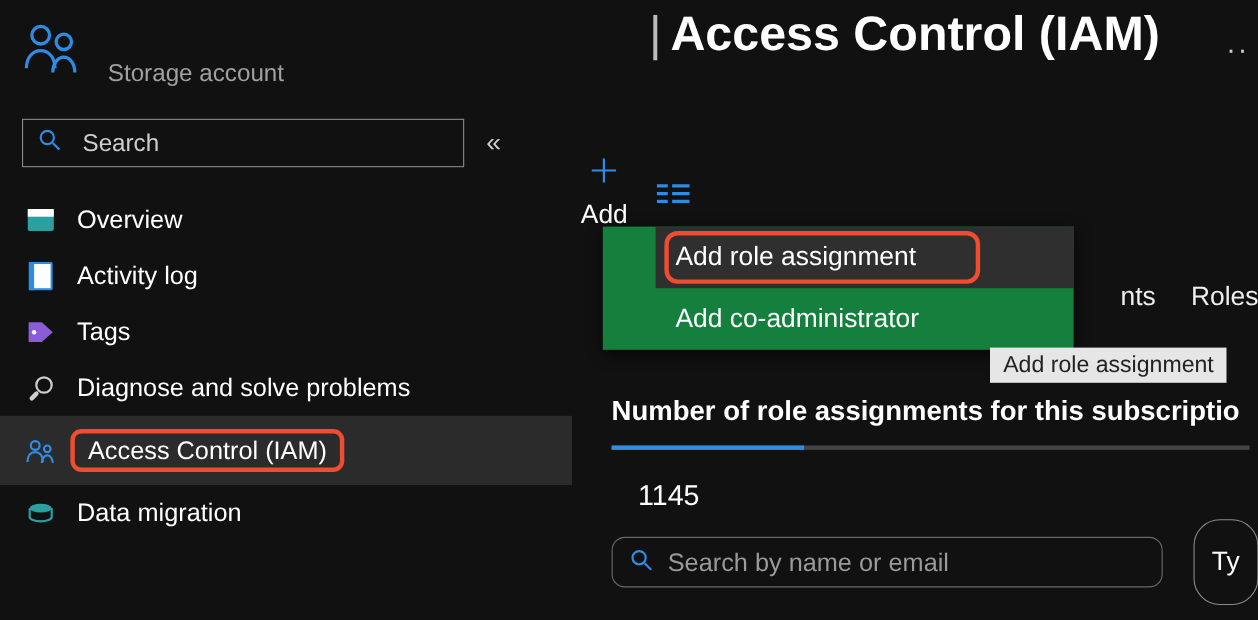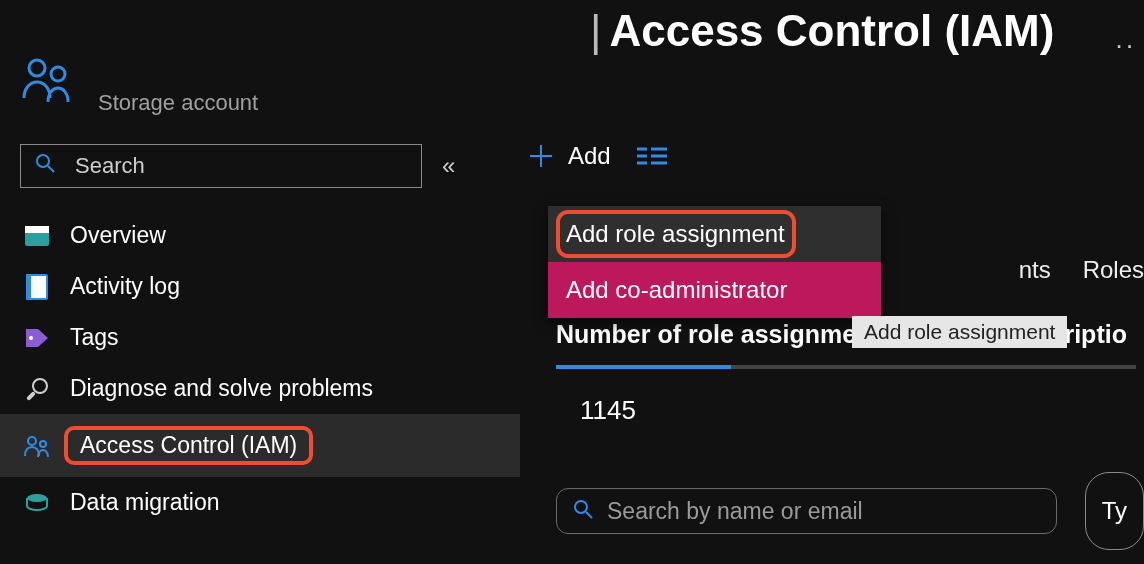"Storage account" .sidebar { justify-content: center -> none }
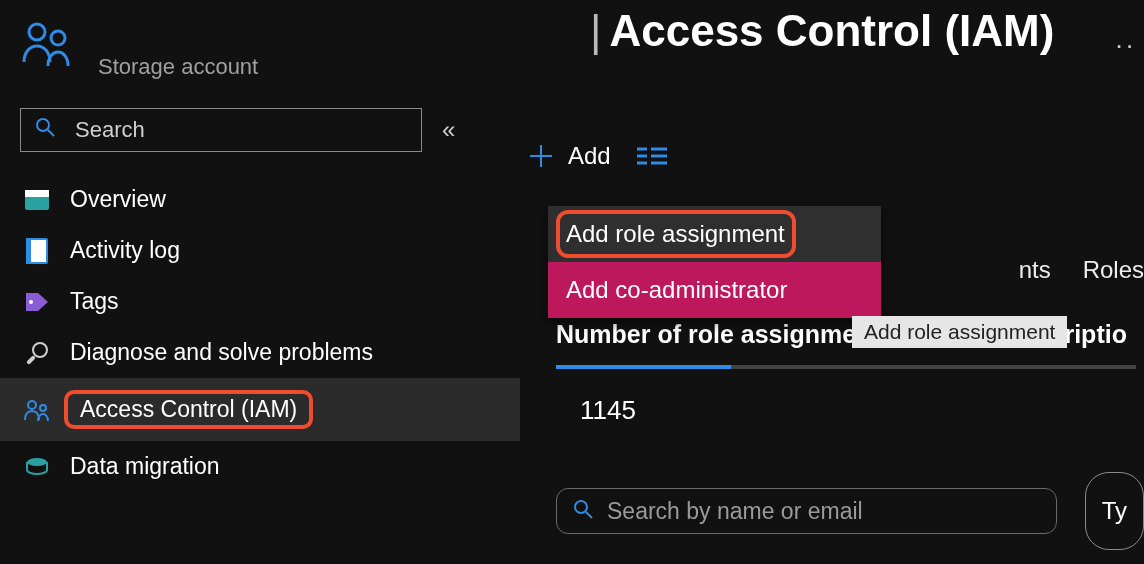"Add" .tb-item { flex-direction: none -> column }
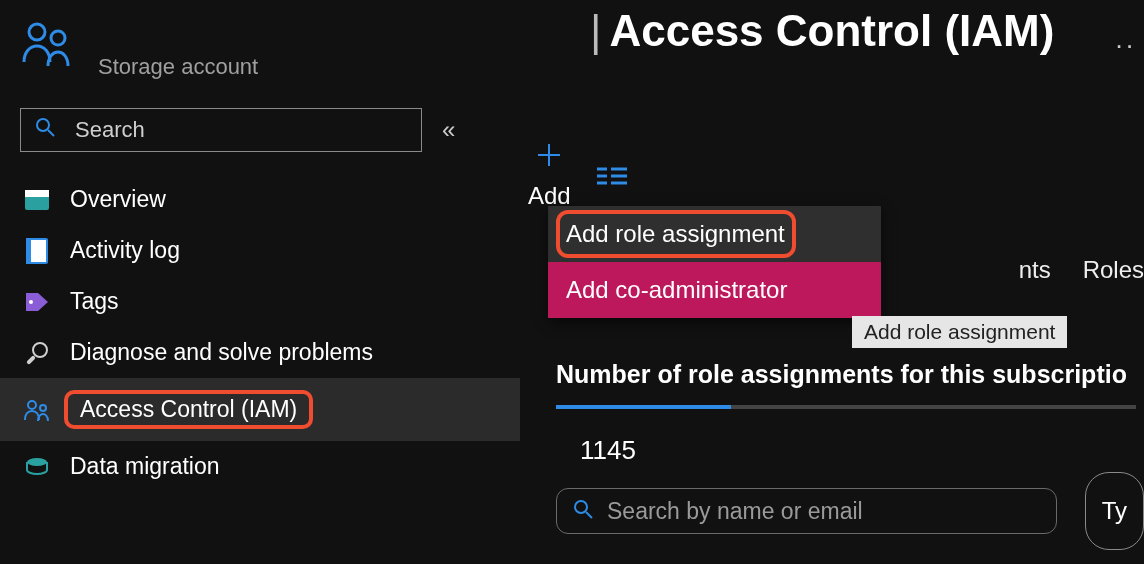"Add role assignment" .dropdown { background: #be185d -> #15803d; padding-left: none -> 48px; width: 333px -> 428px }
